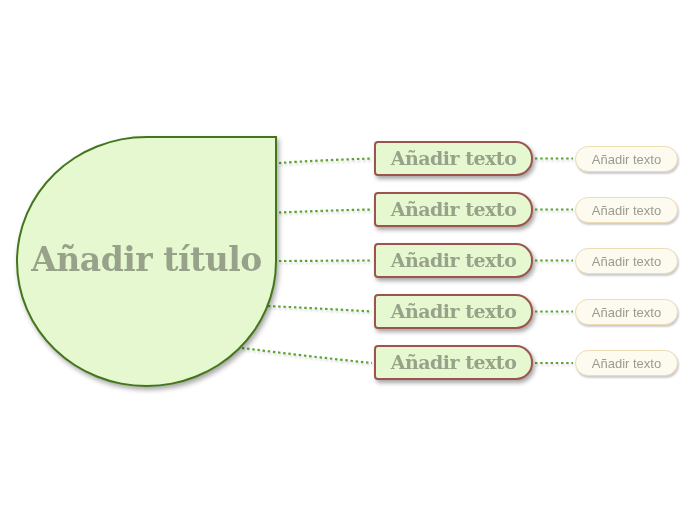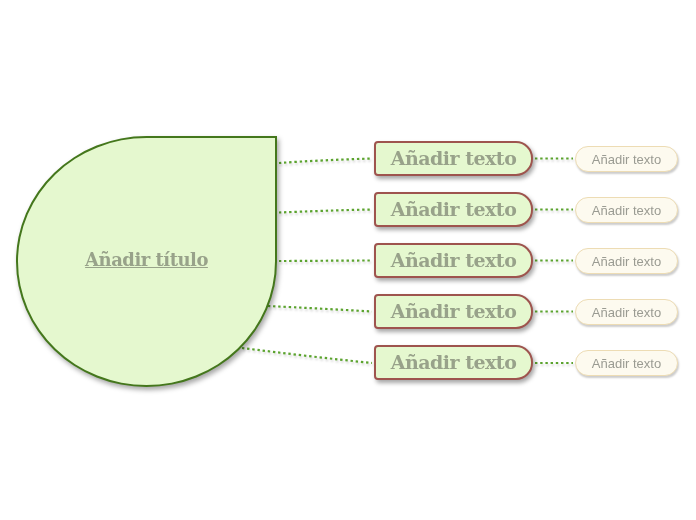"Añadir título" .root-node .label { font-size: 18px -> 33px; text-decoration: underline -> none }
